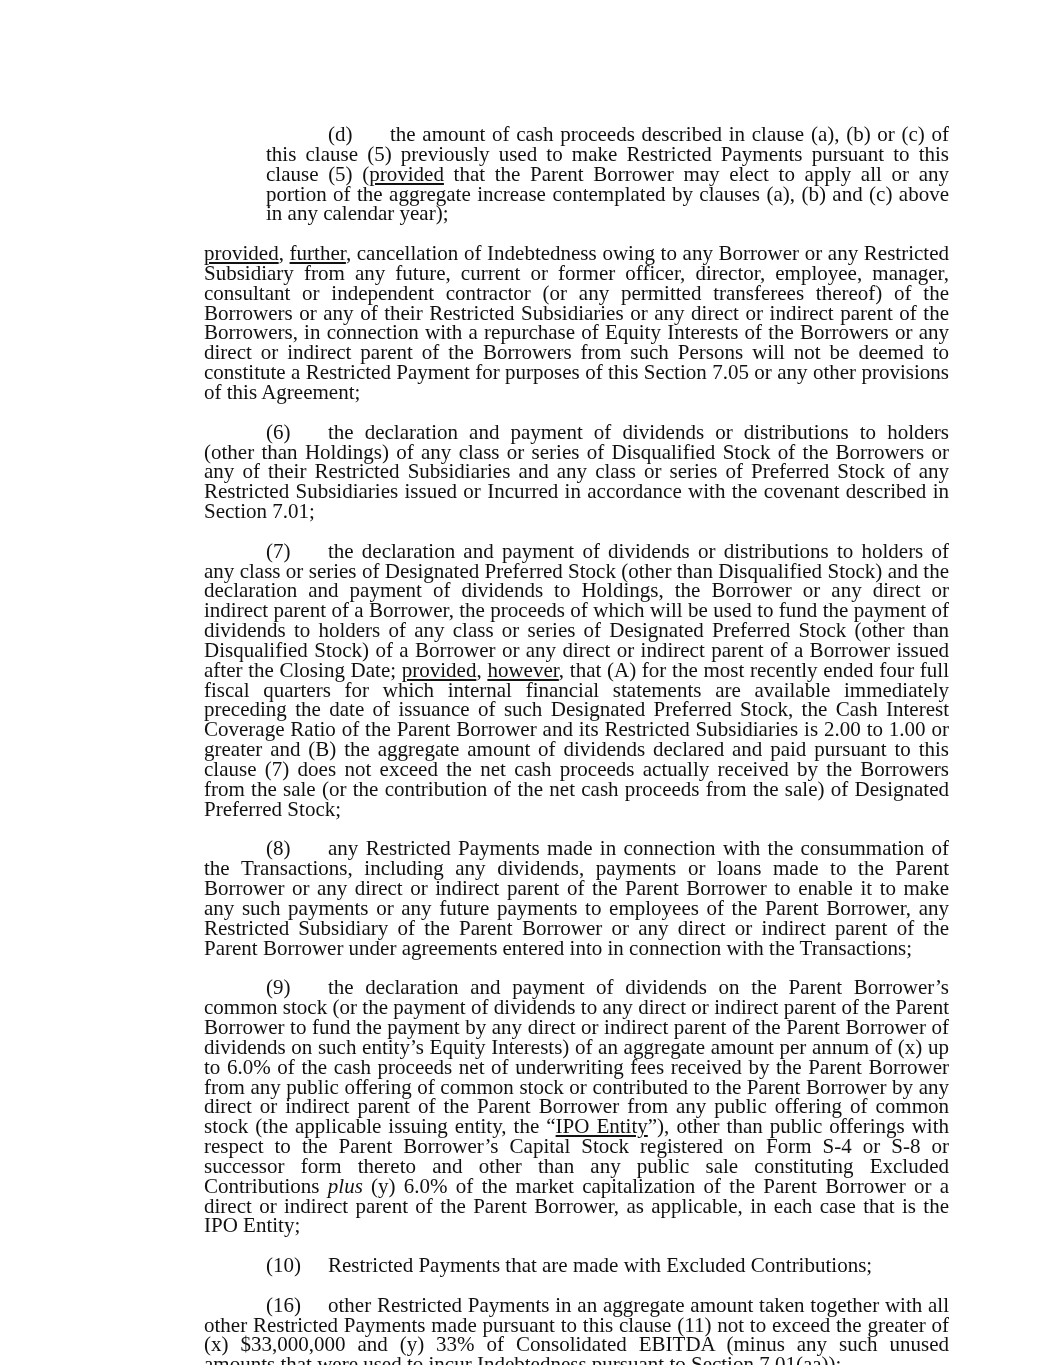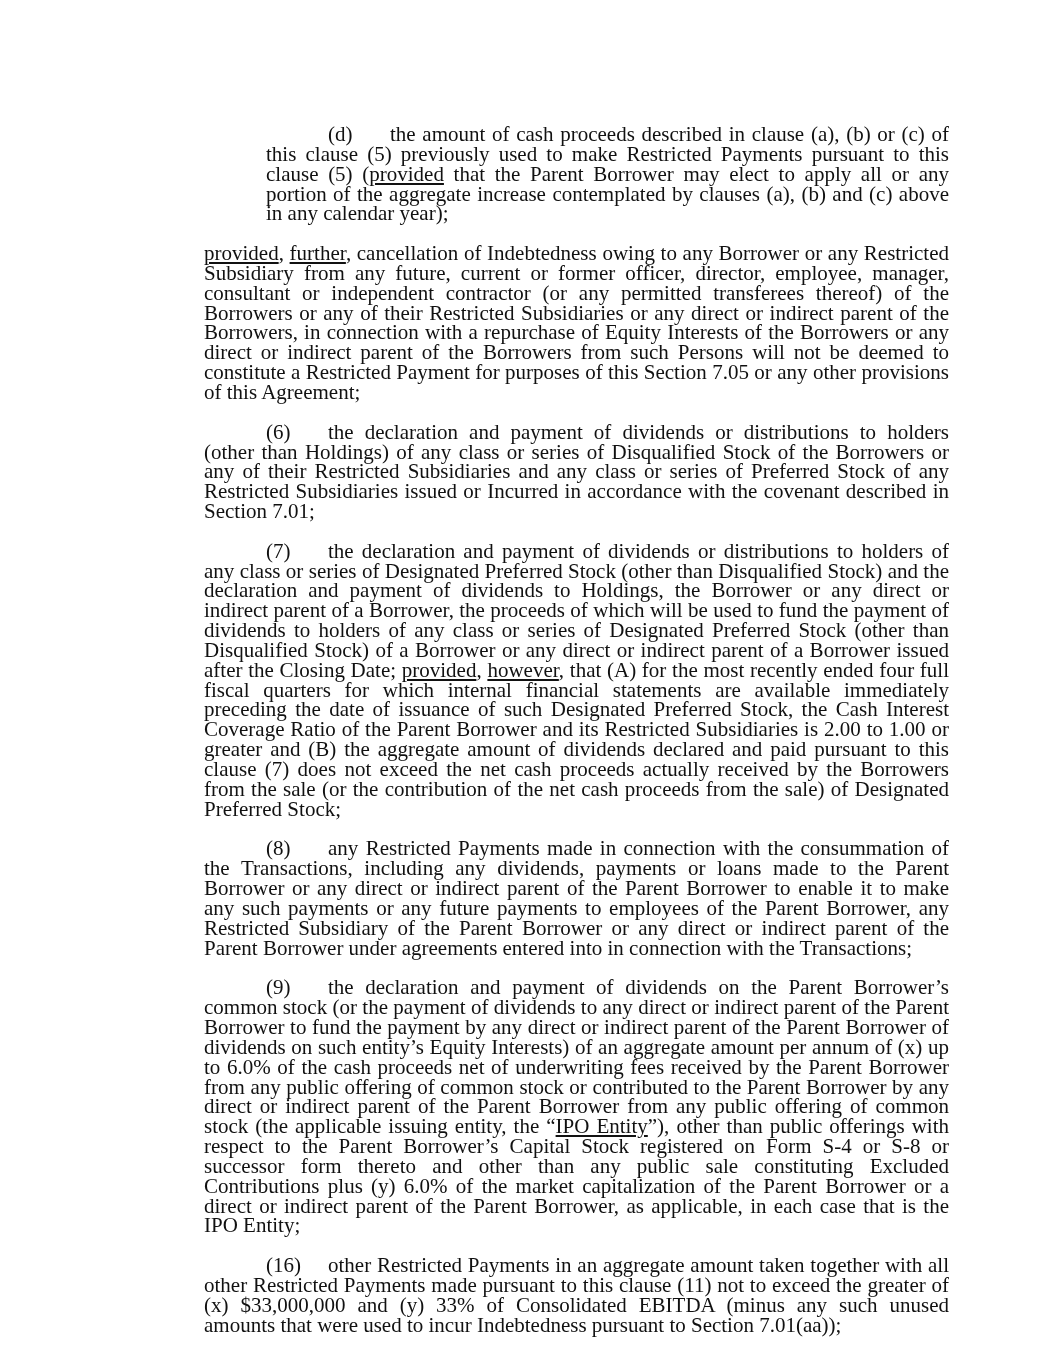"plus" .i { font-style: none -> italic }
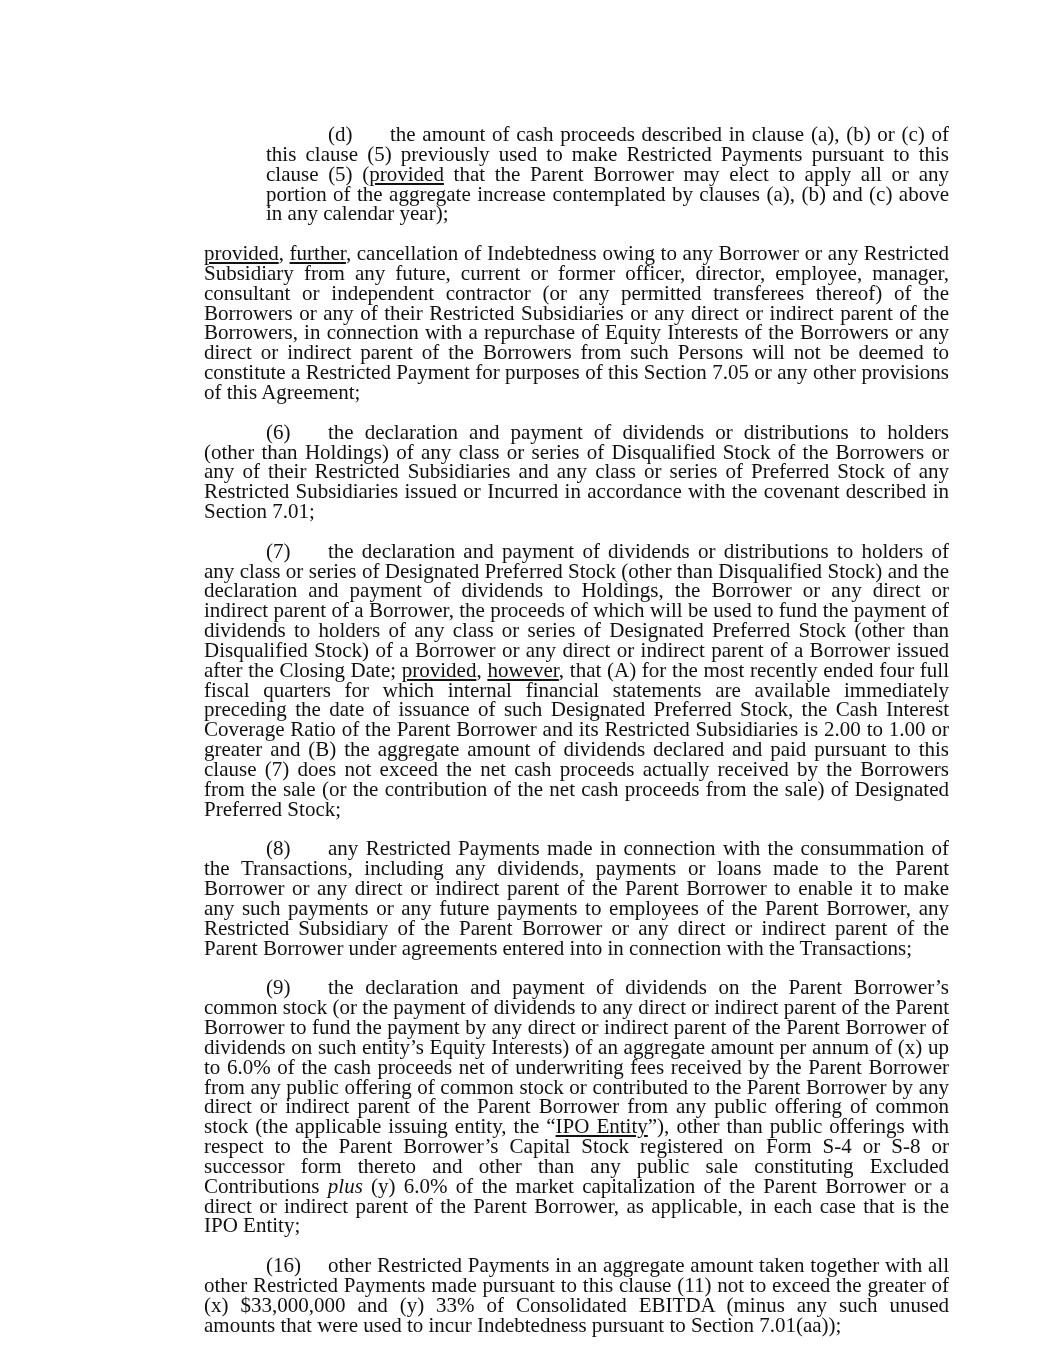"(10) Restricted Payments that are" p.para { html: none -> <p><span>(10)</span><span>Restricted Payments that are made with Excluded Contributions;</span></p> }
